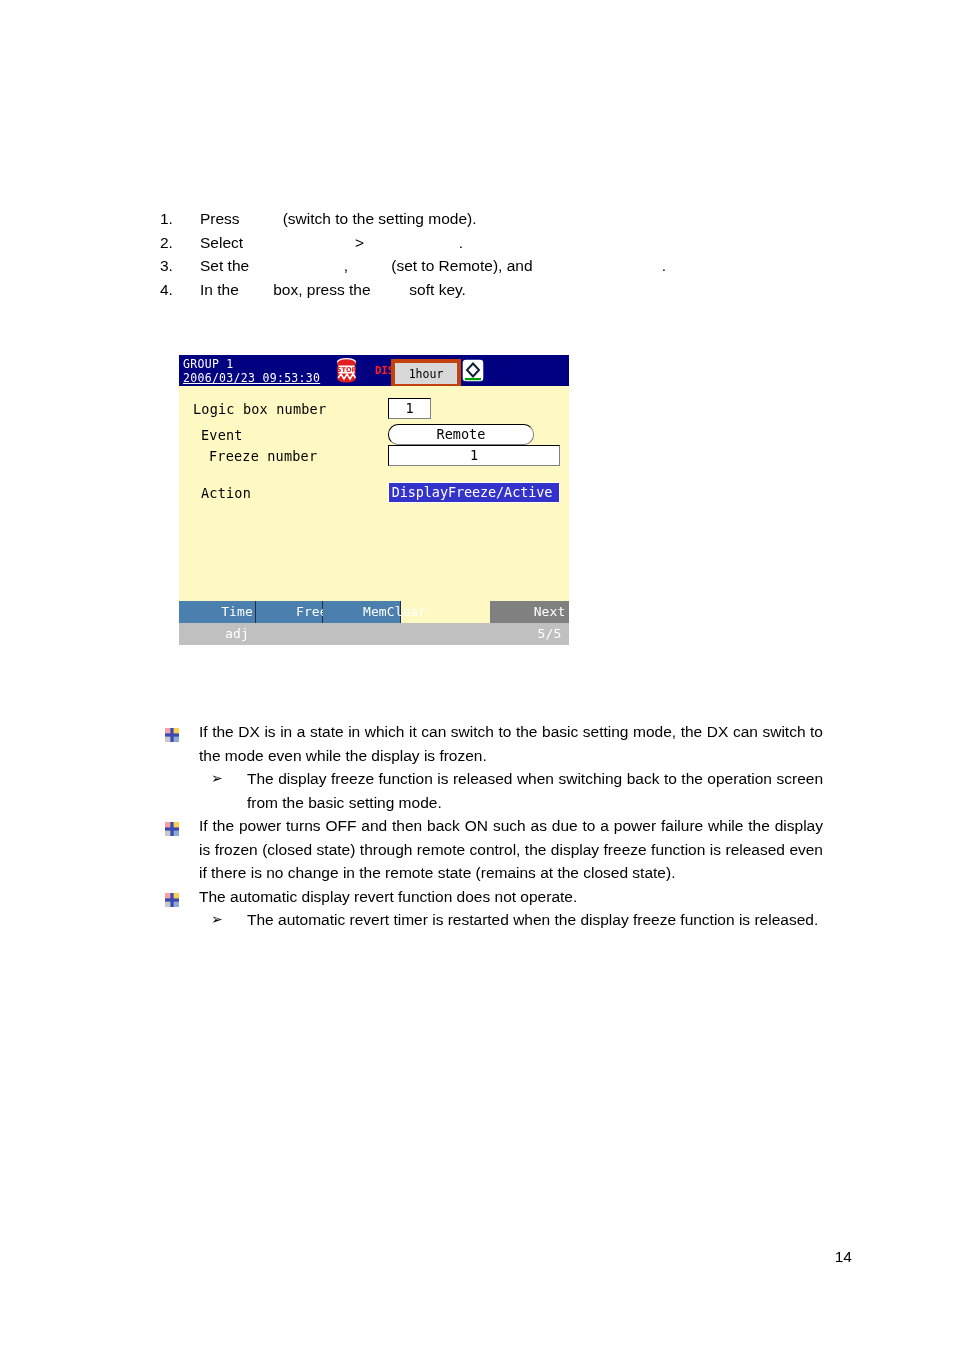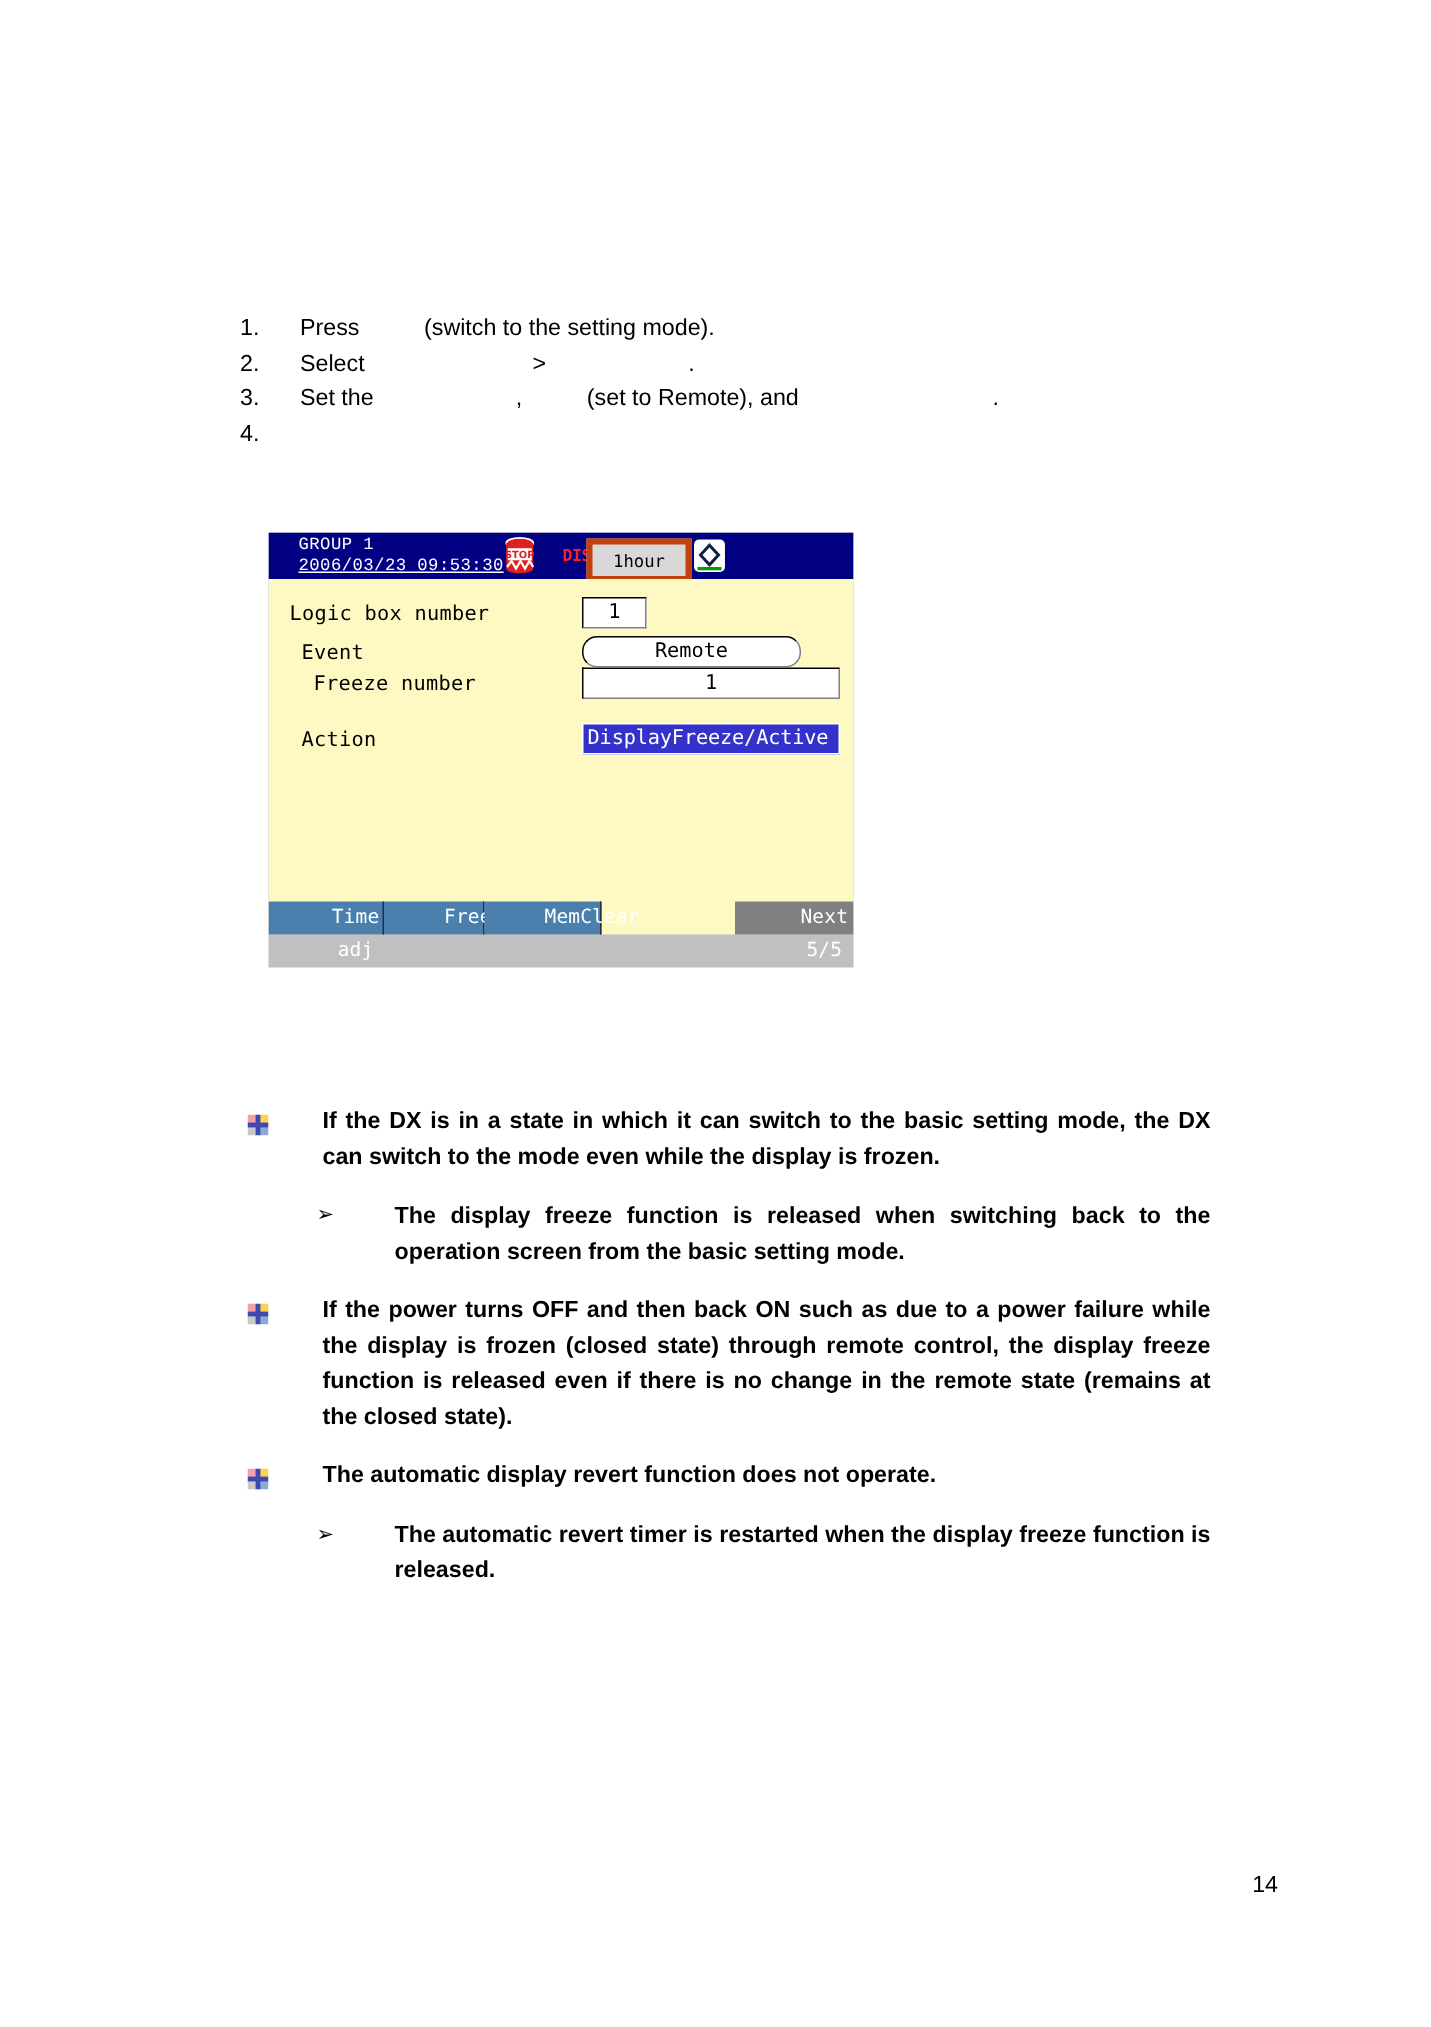"In the box, press the" span.step-text { html: none -> <span>In the box, press the soft key.</span> }
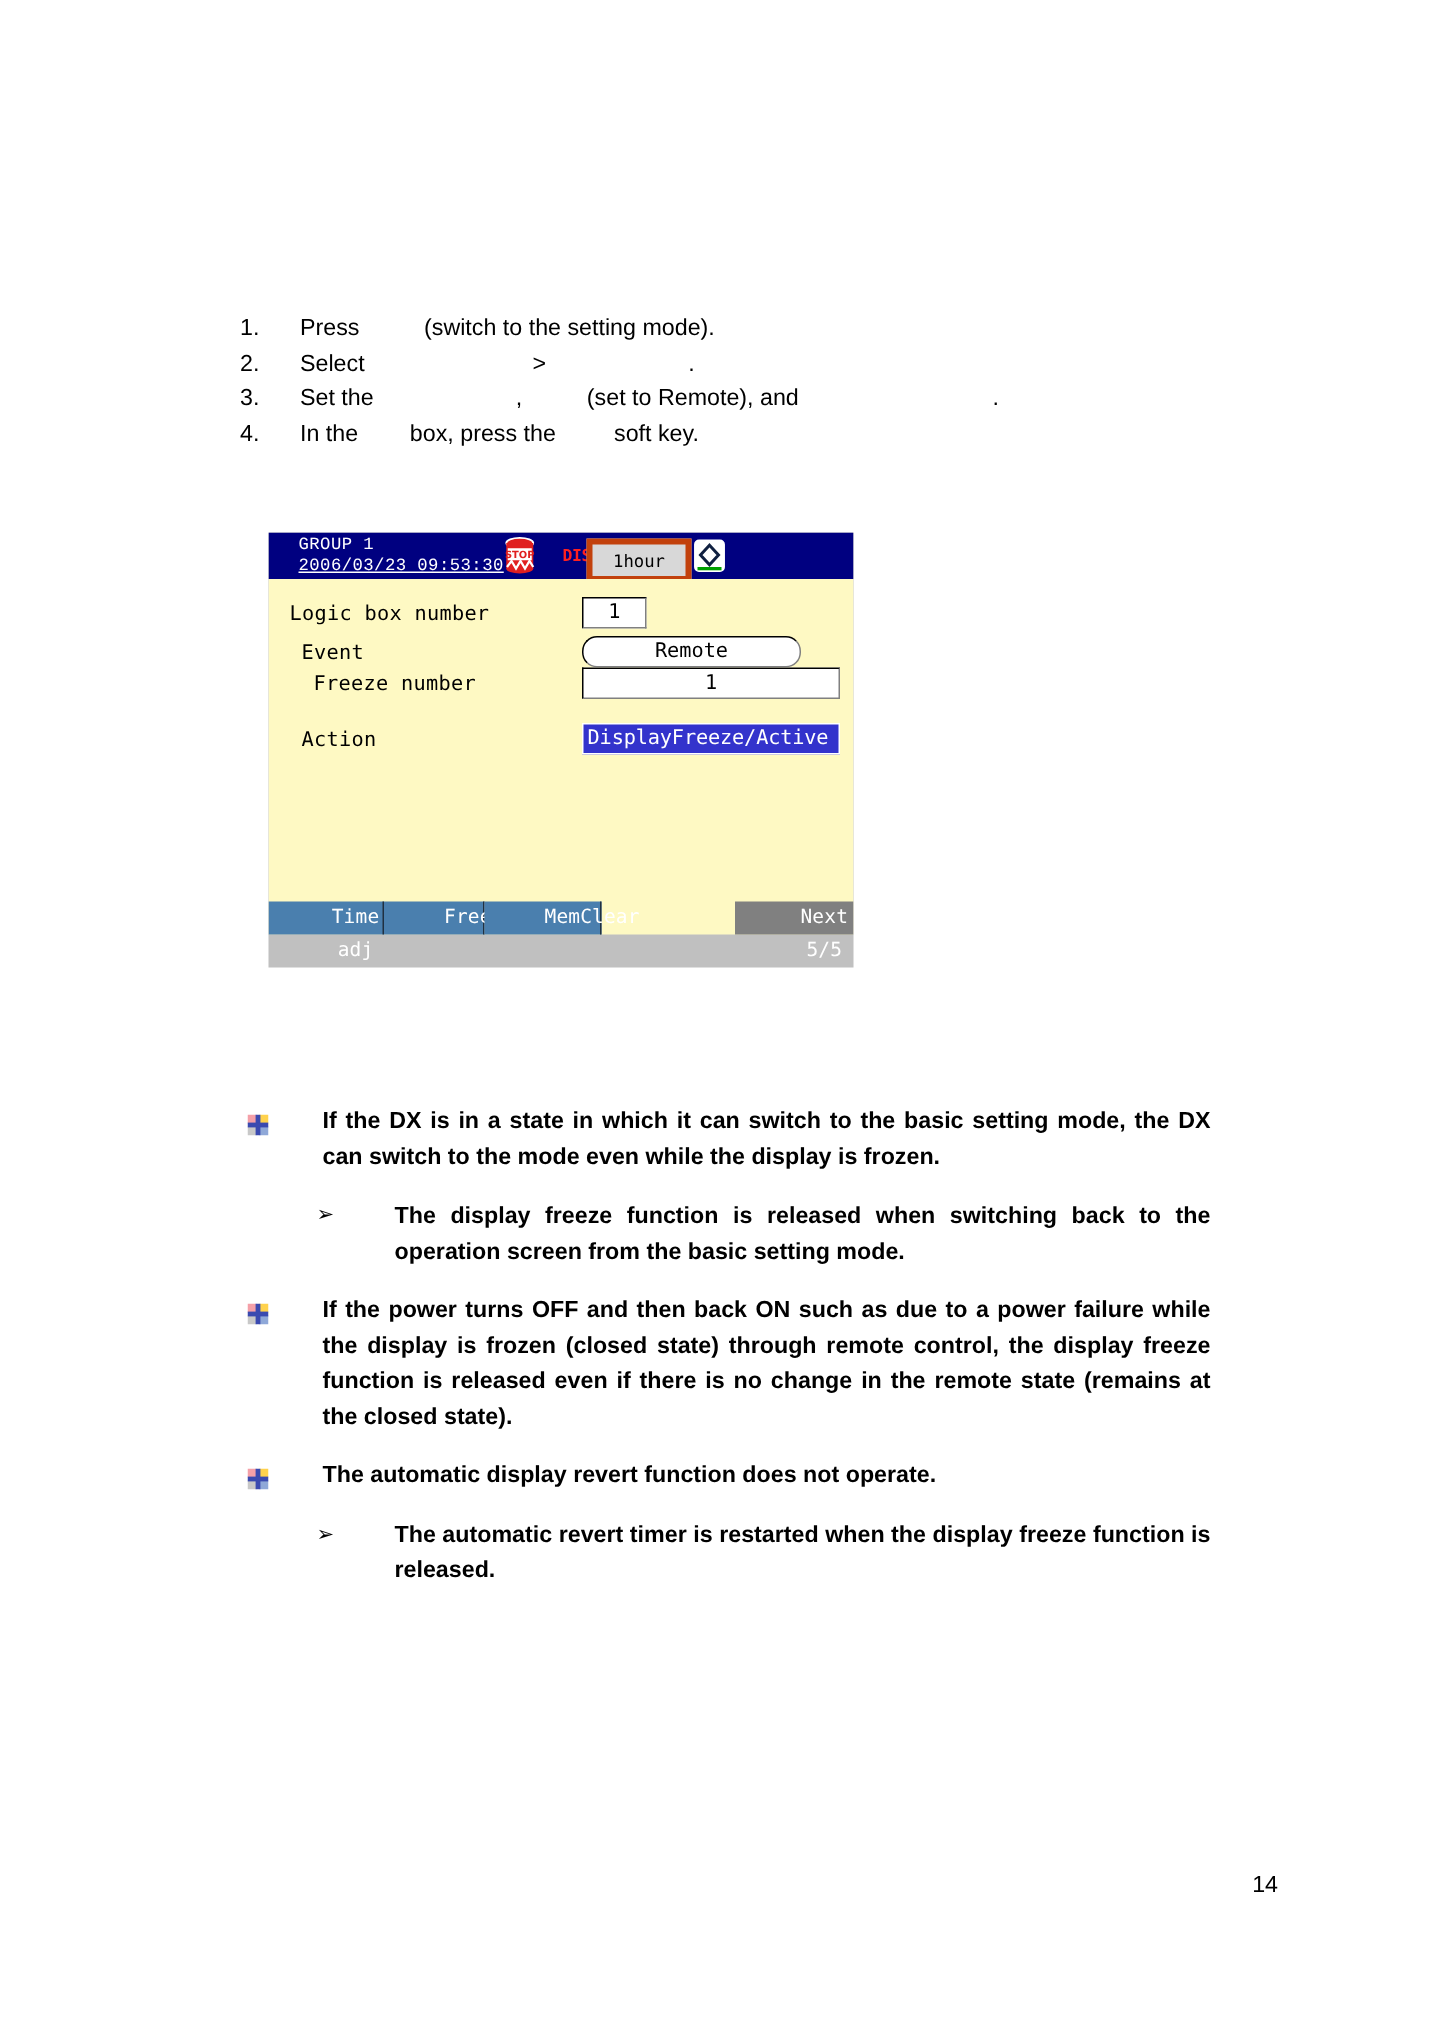"GROUP 1" .dev-title-block { font-family: Liberation Mono, monospace -> none; padding-left: 20px -> 4px }
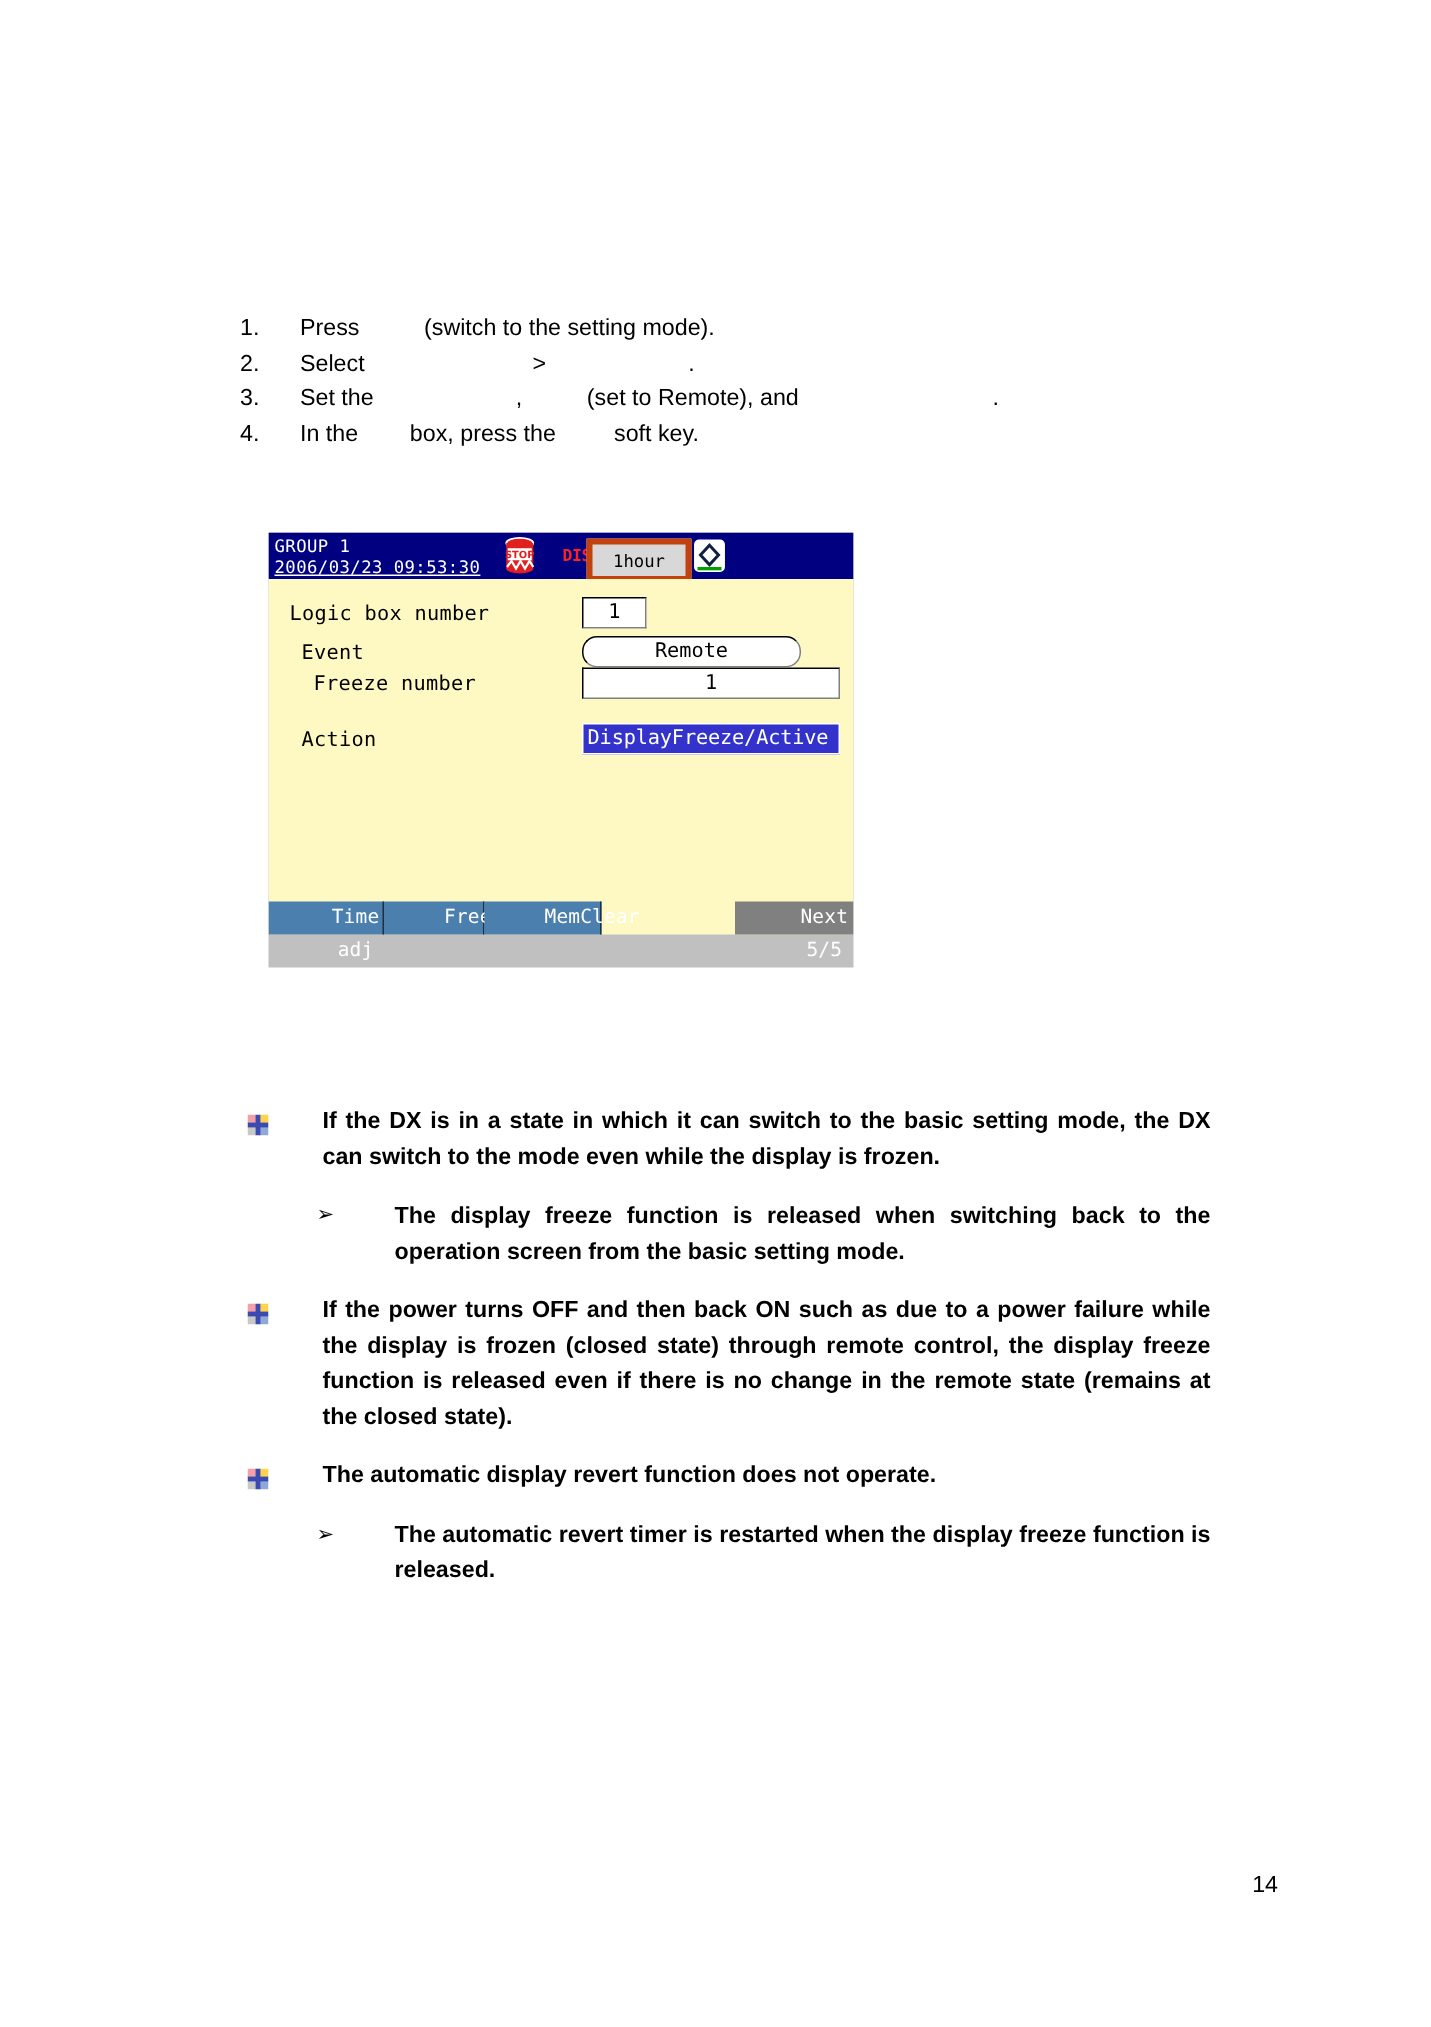"If the DX is in" .note p, .subnote p { font-weight: bold -> none; margin: 16px -> 0 }
